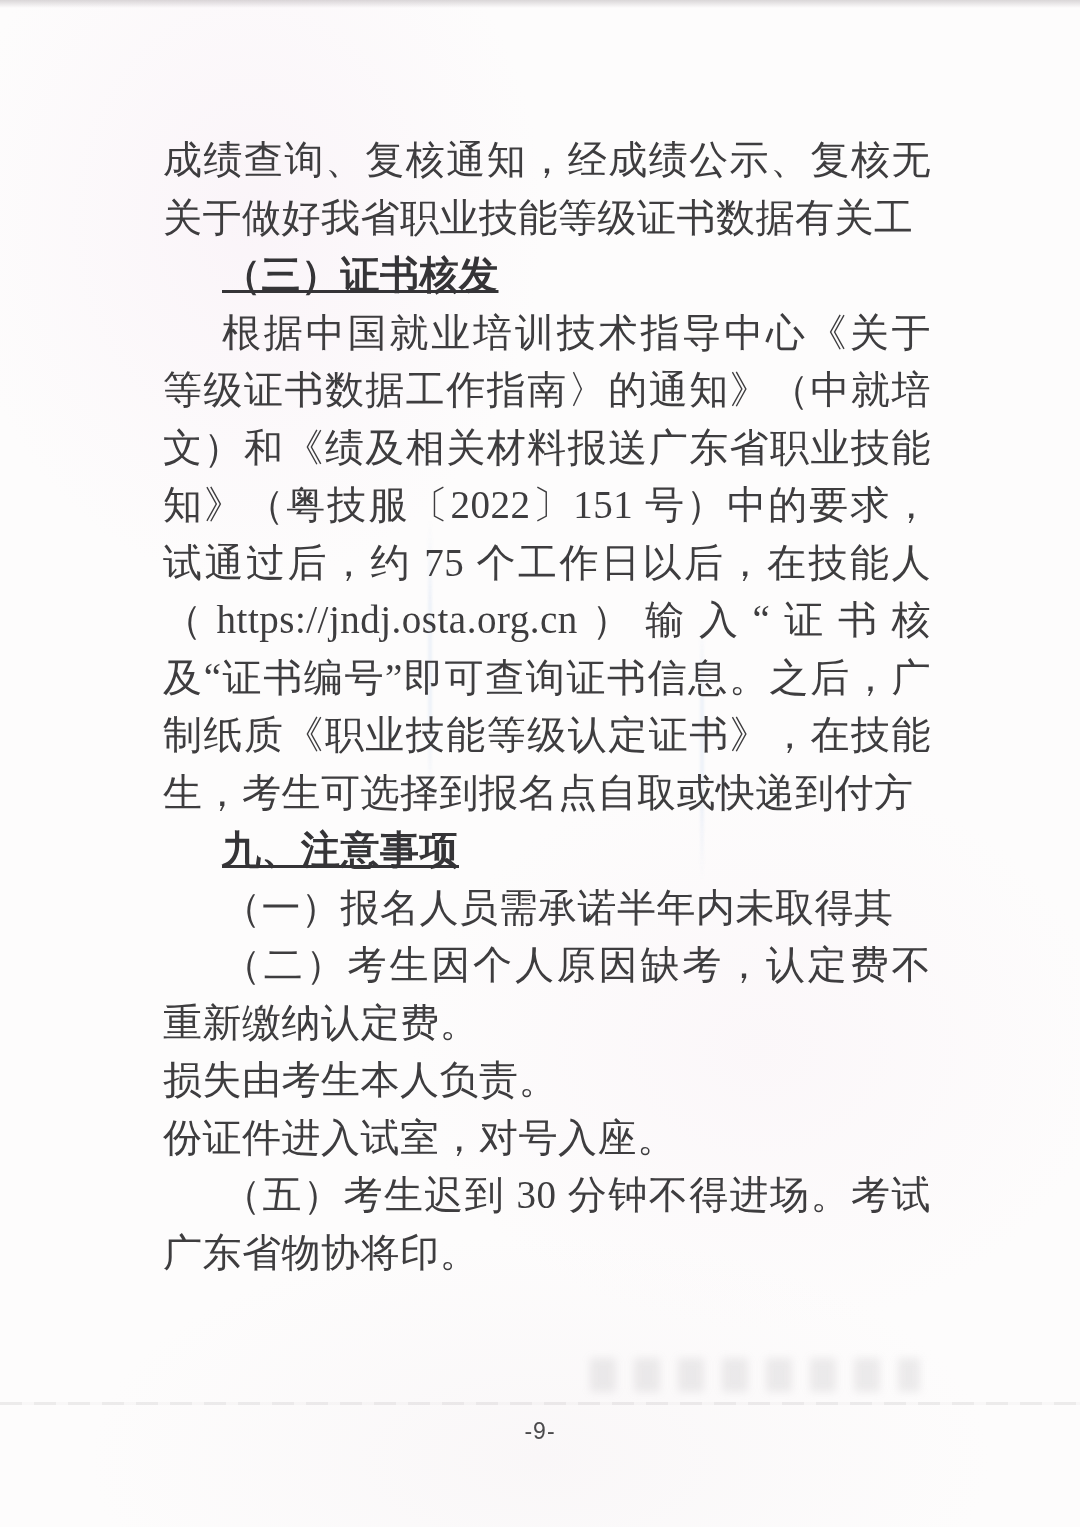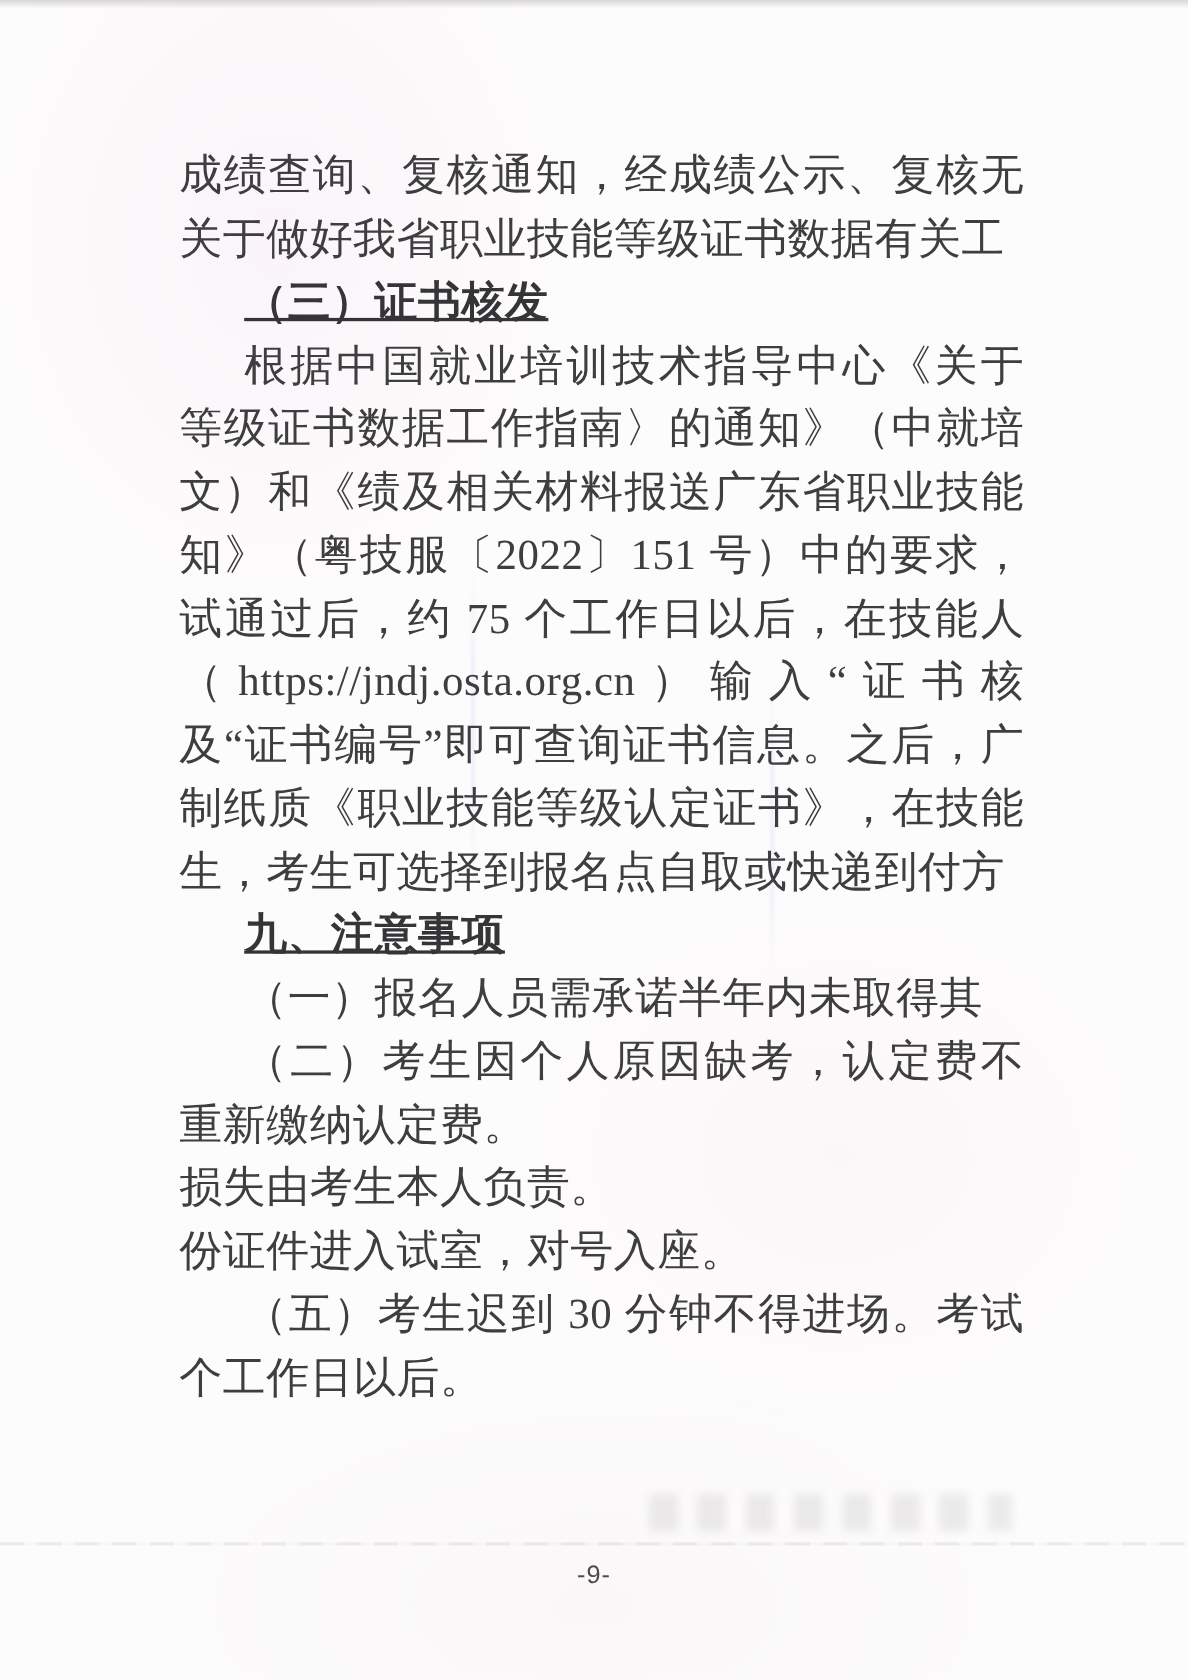"个工作日以后。" div.line { text: 个工作日以后 -> 广东省物协将印 }
